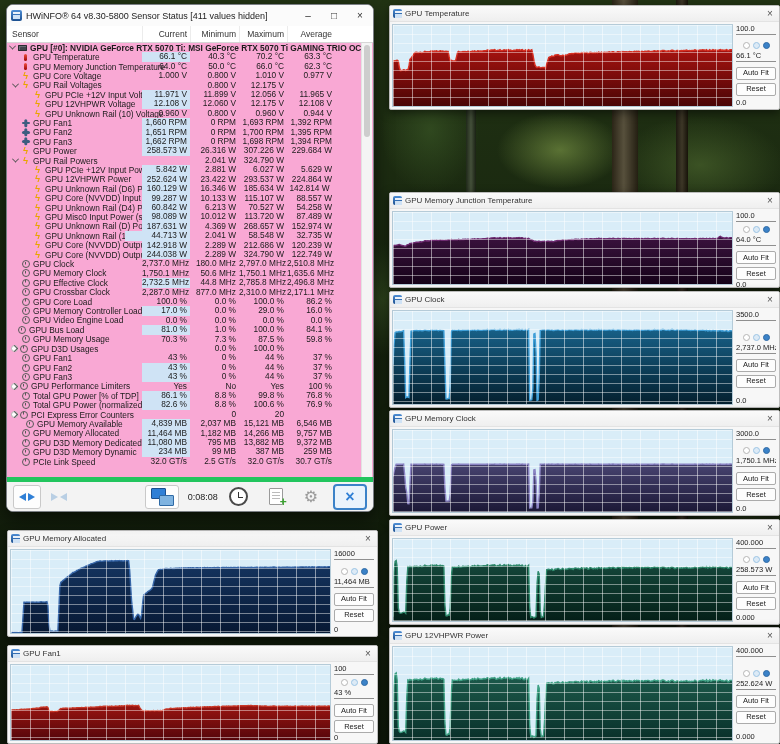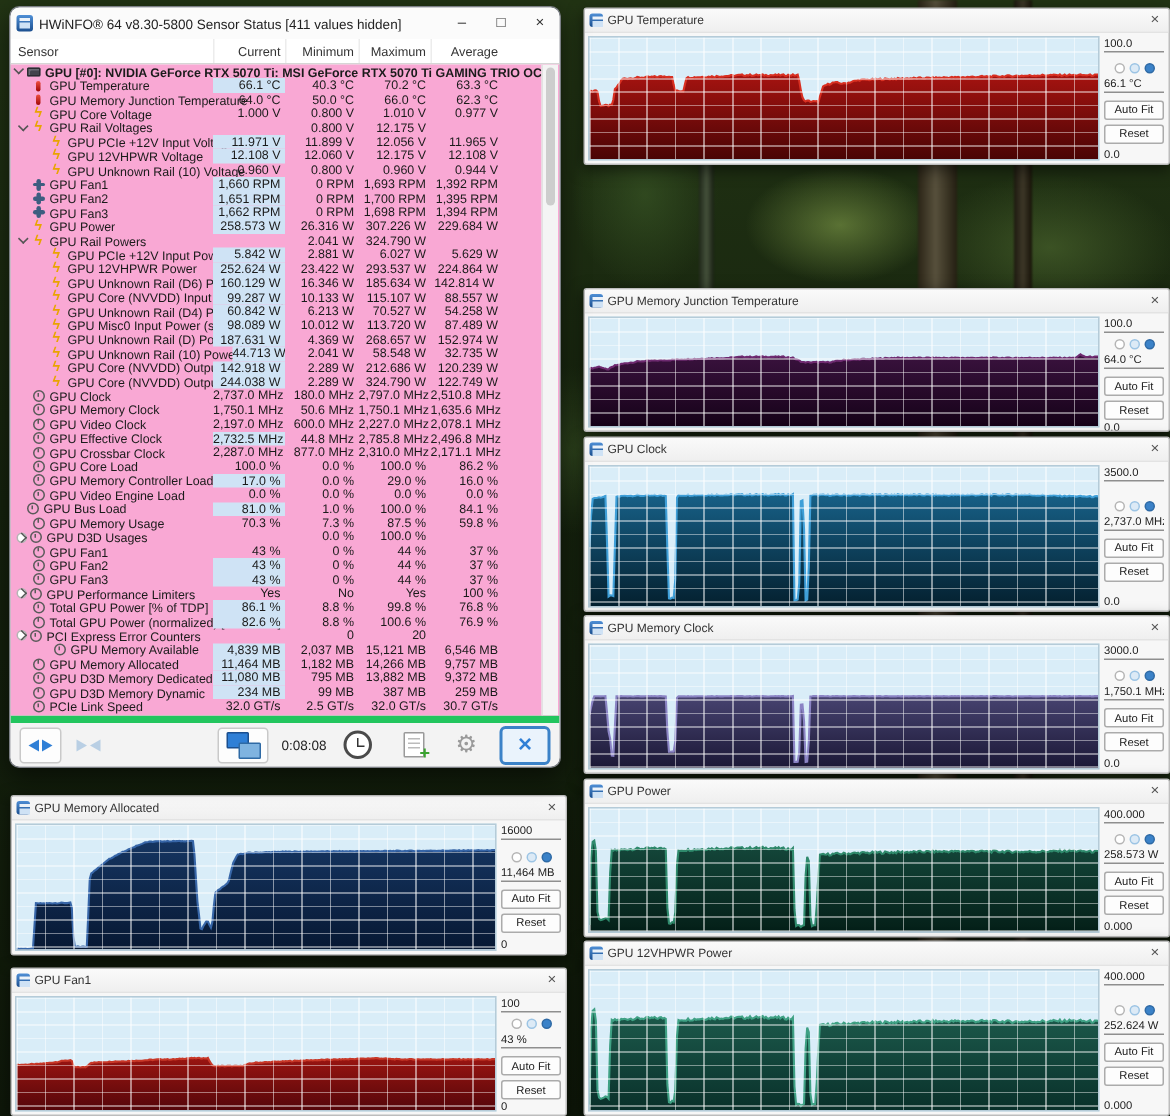"44.713 W" div.cell { width: 35px -> 65px }
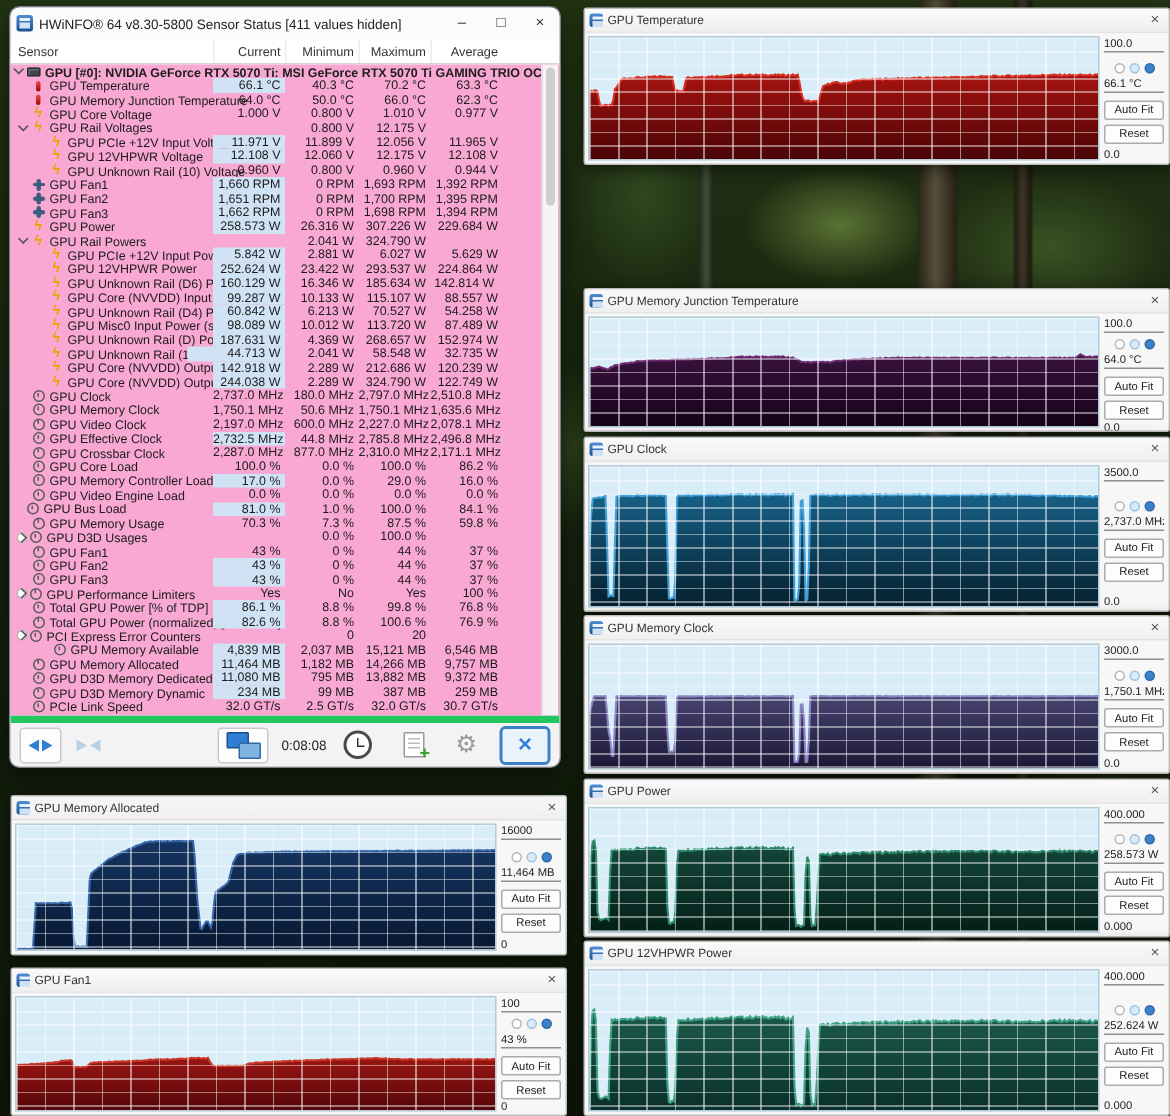"GPU Video Clock" div.trow { html: <div> <div> <span></span> <span></span> <span>GPU Video Clock</span> </div> <div>2,197.0 MHz</div> <div>600.0 MHz</div> <div>2,227.0 MHz</div> <div>2,078.1 MHz</div> </div> -> none }
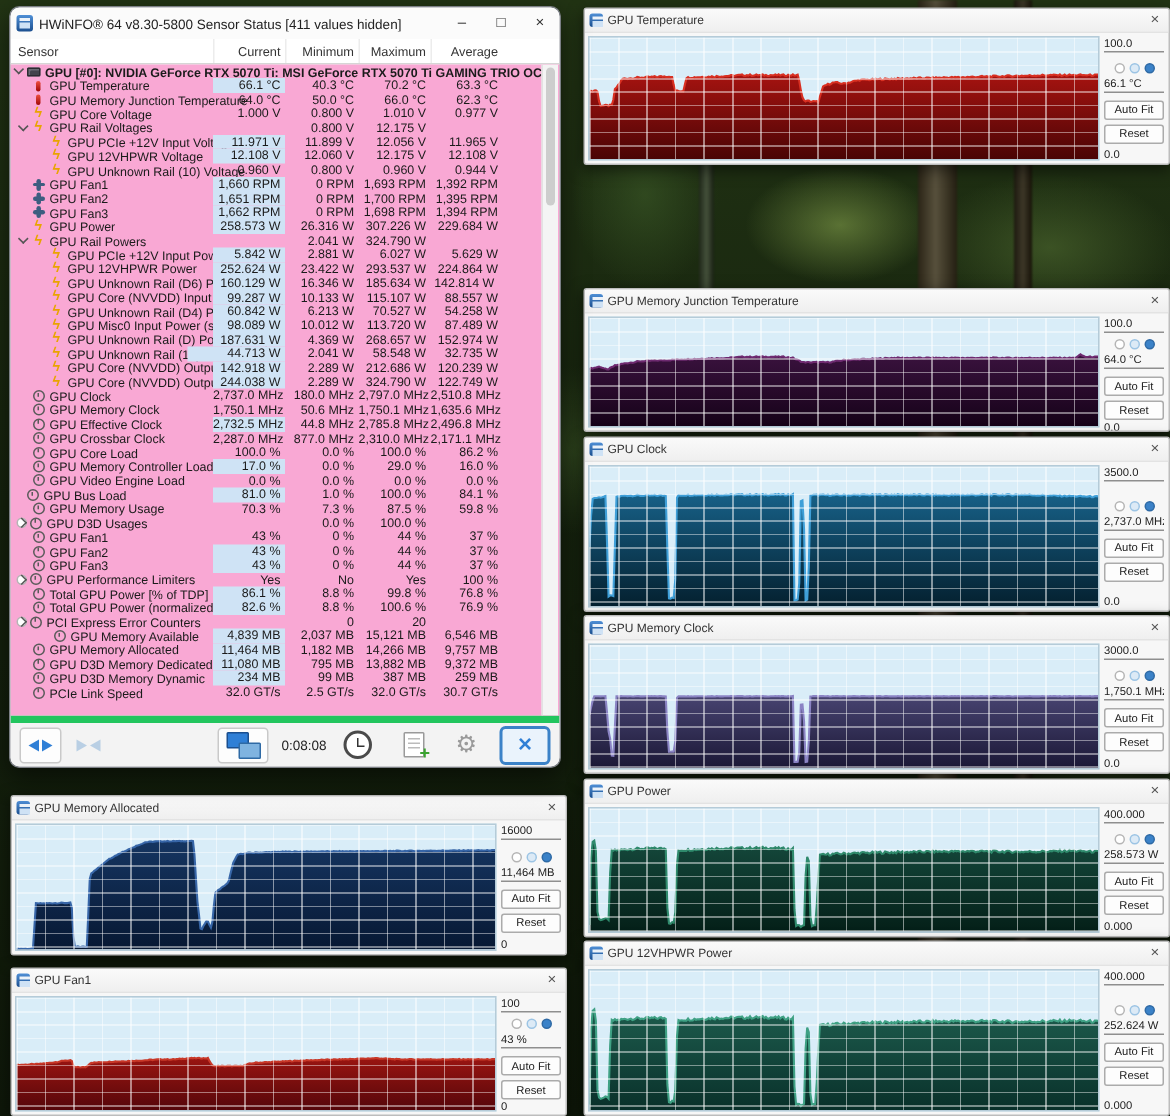"GPU Memory Available" div.name { padding-left: 18px -> 8px }
